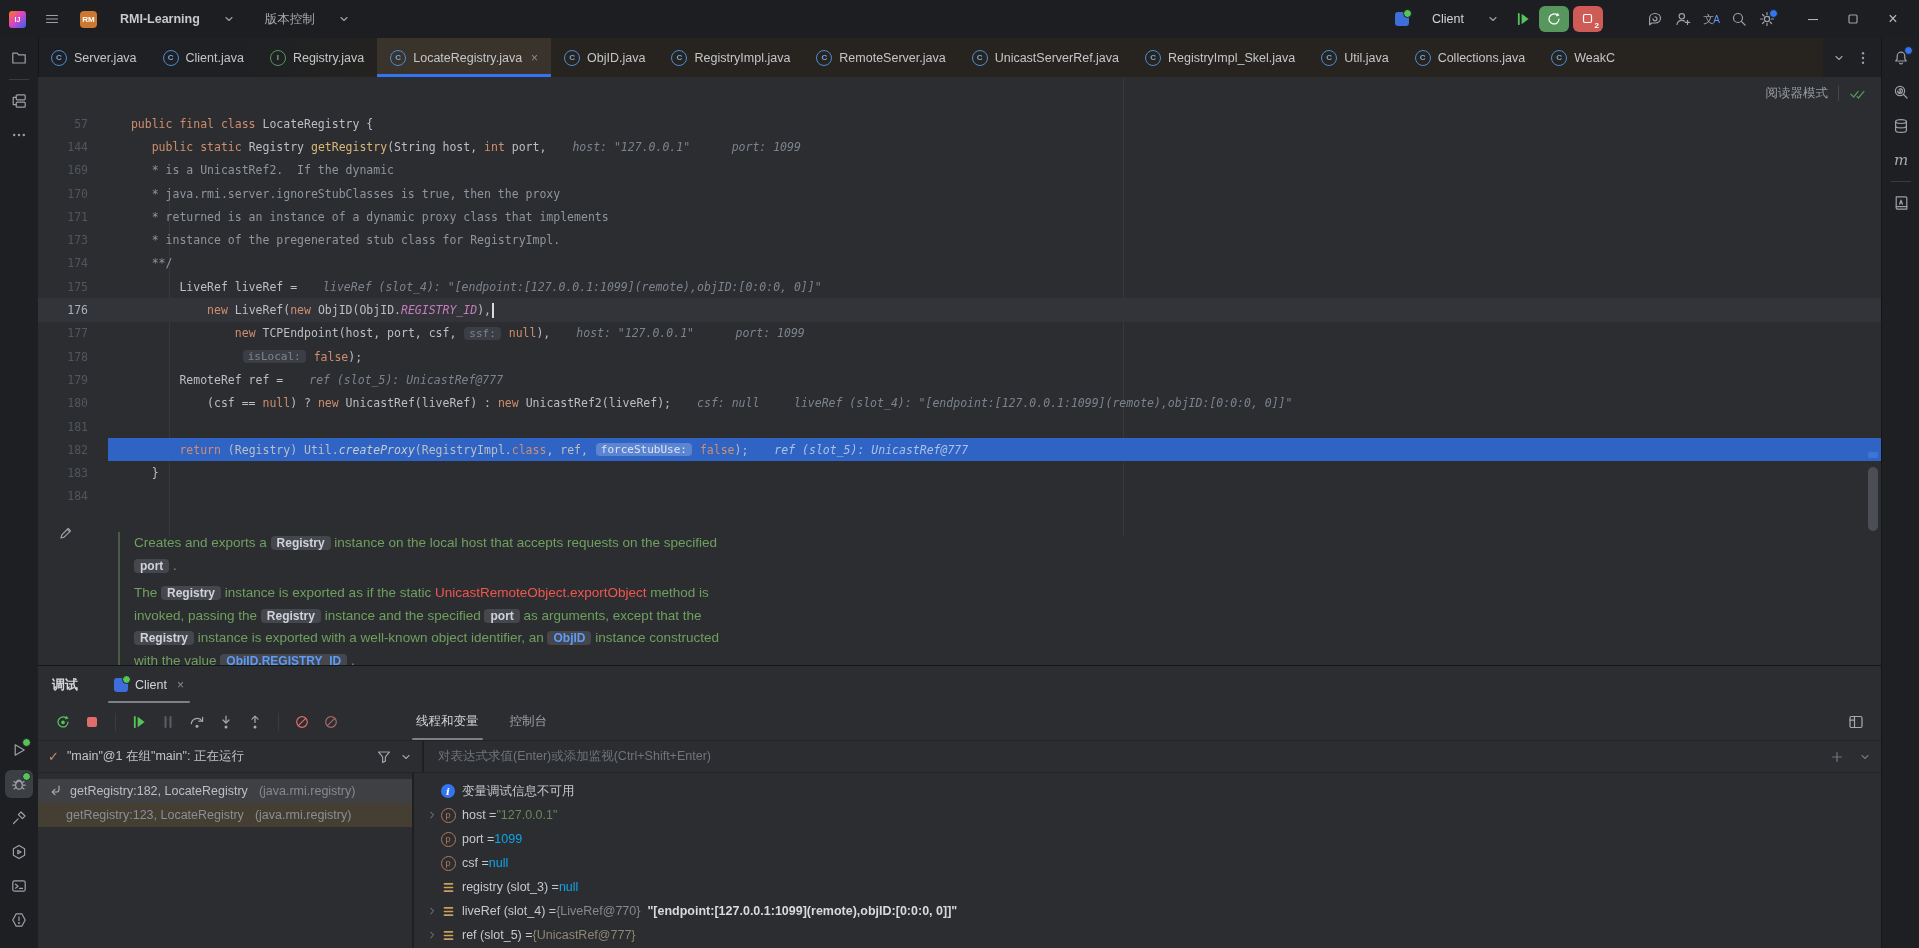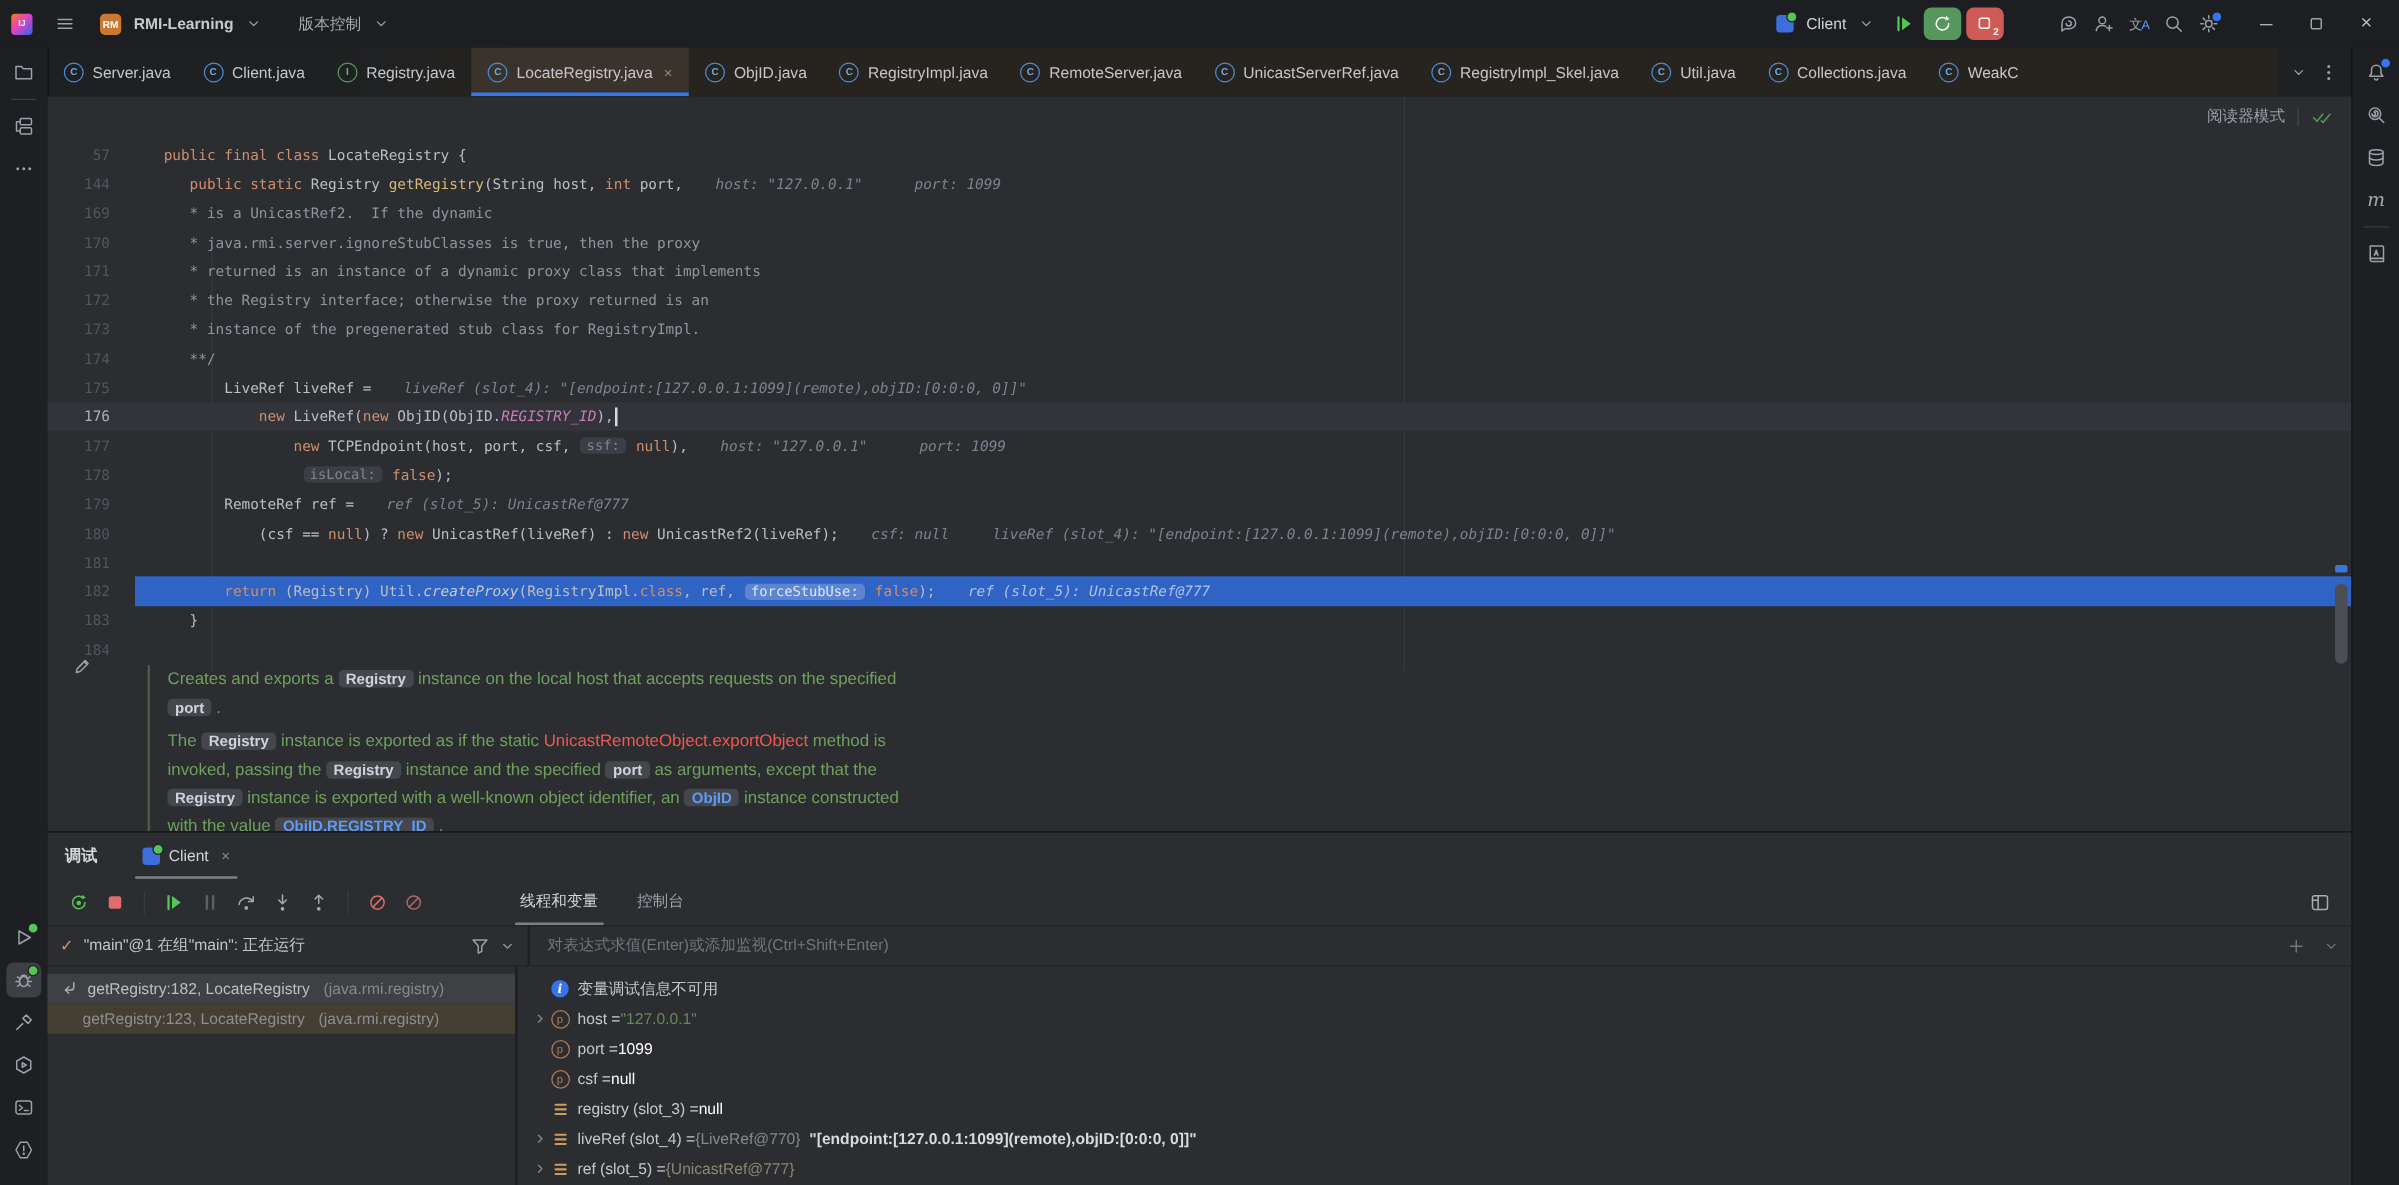"RM" .tb-item { gap: 10px -> 23px }
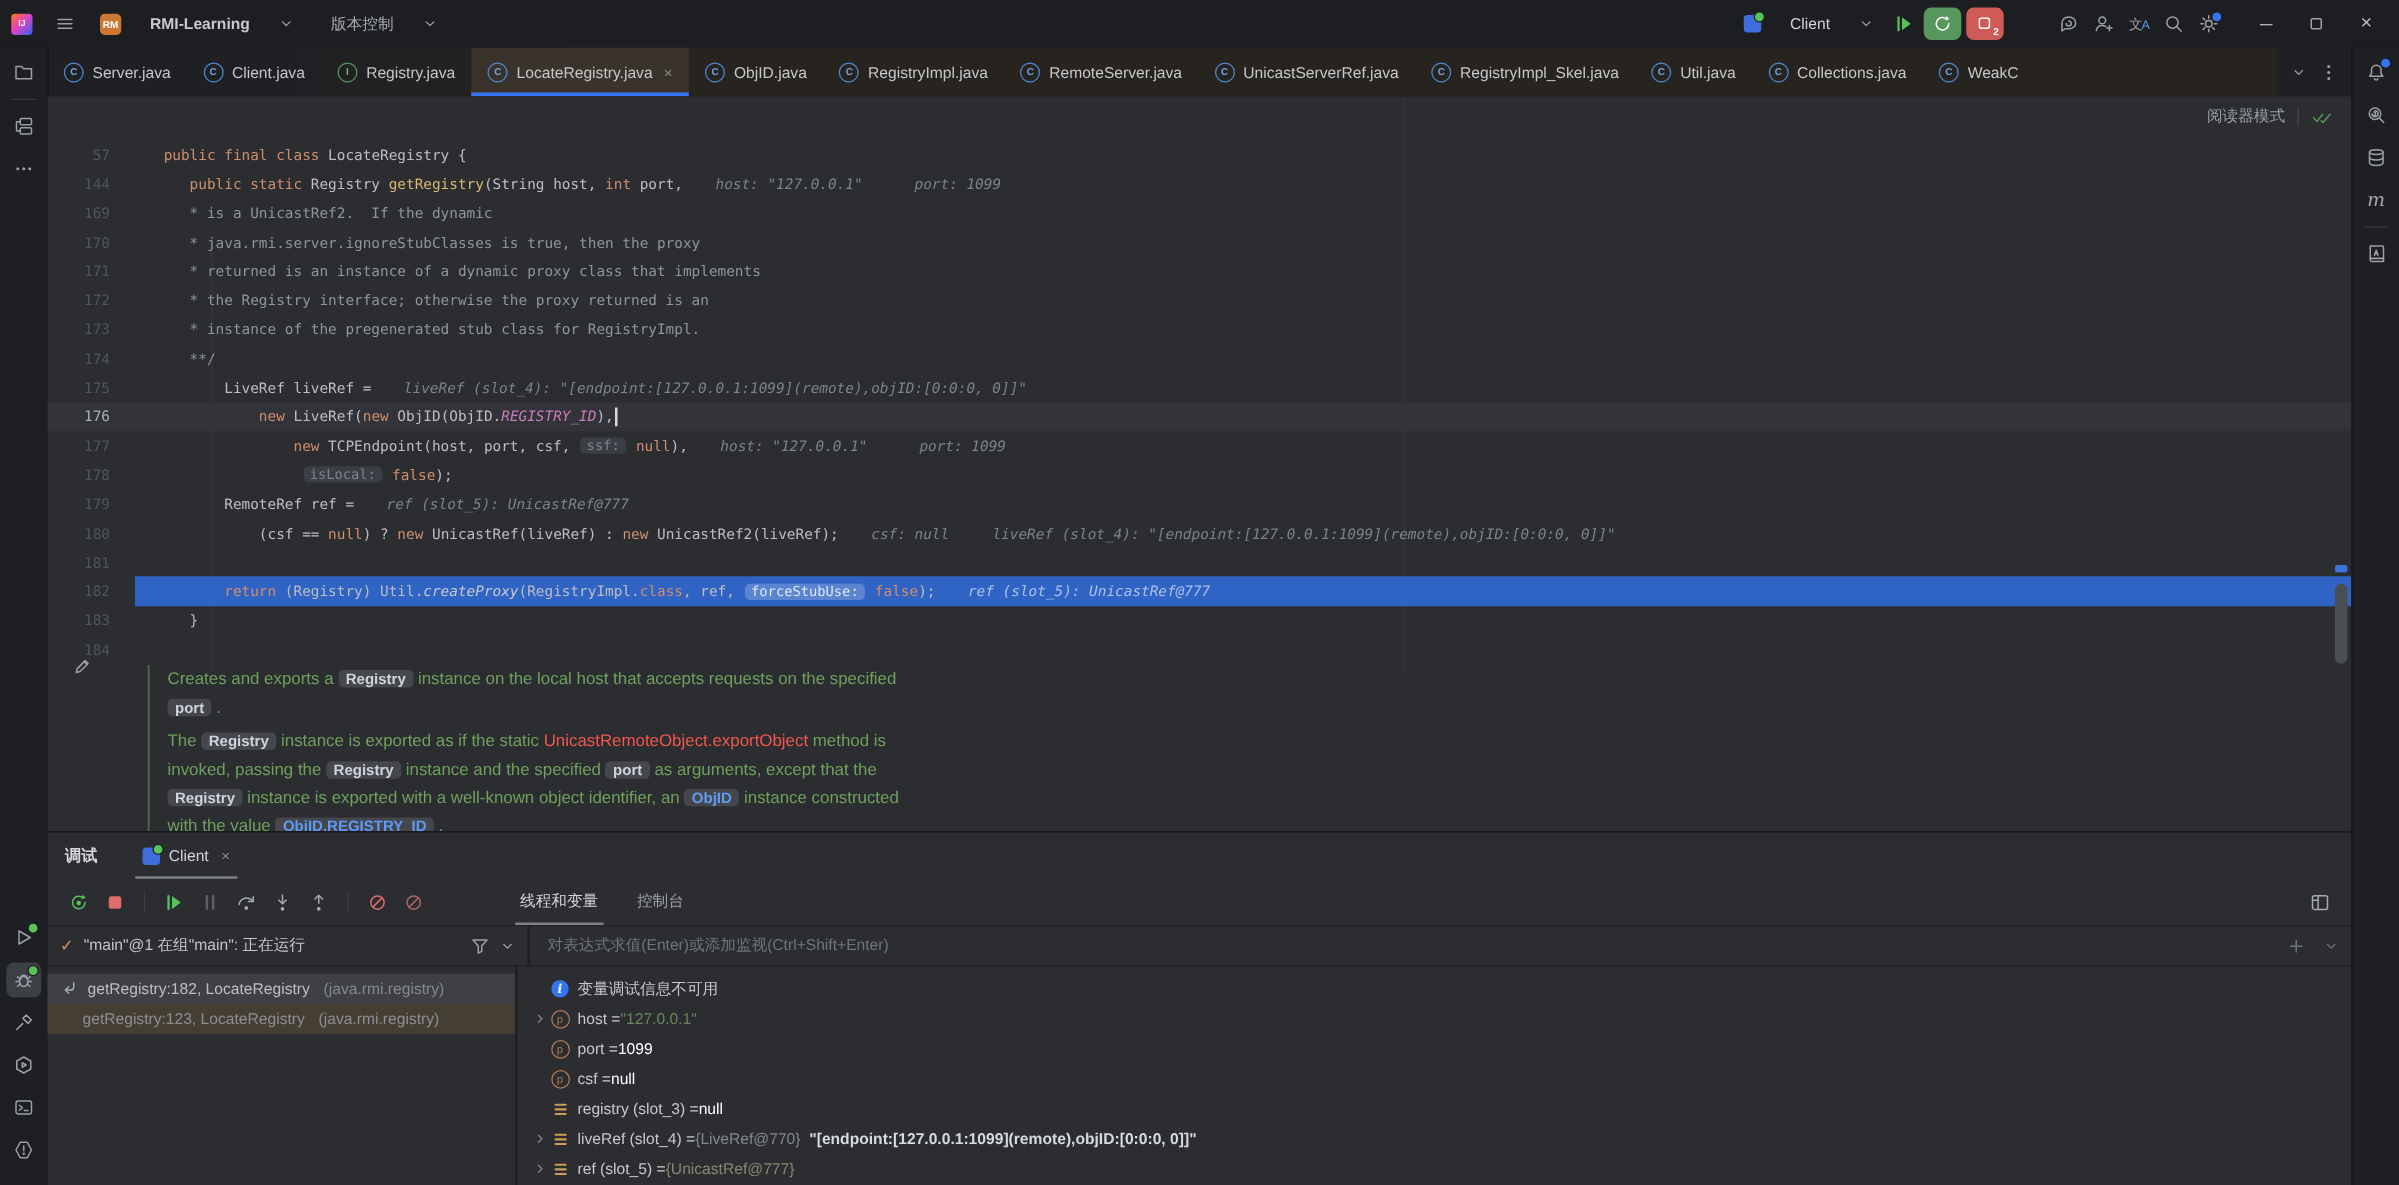"172" div.crow { html: <div><div>172</div><div><span> * the Registry interface; otherwise the proxy returned is an</span></div></div> -> none }
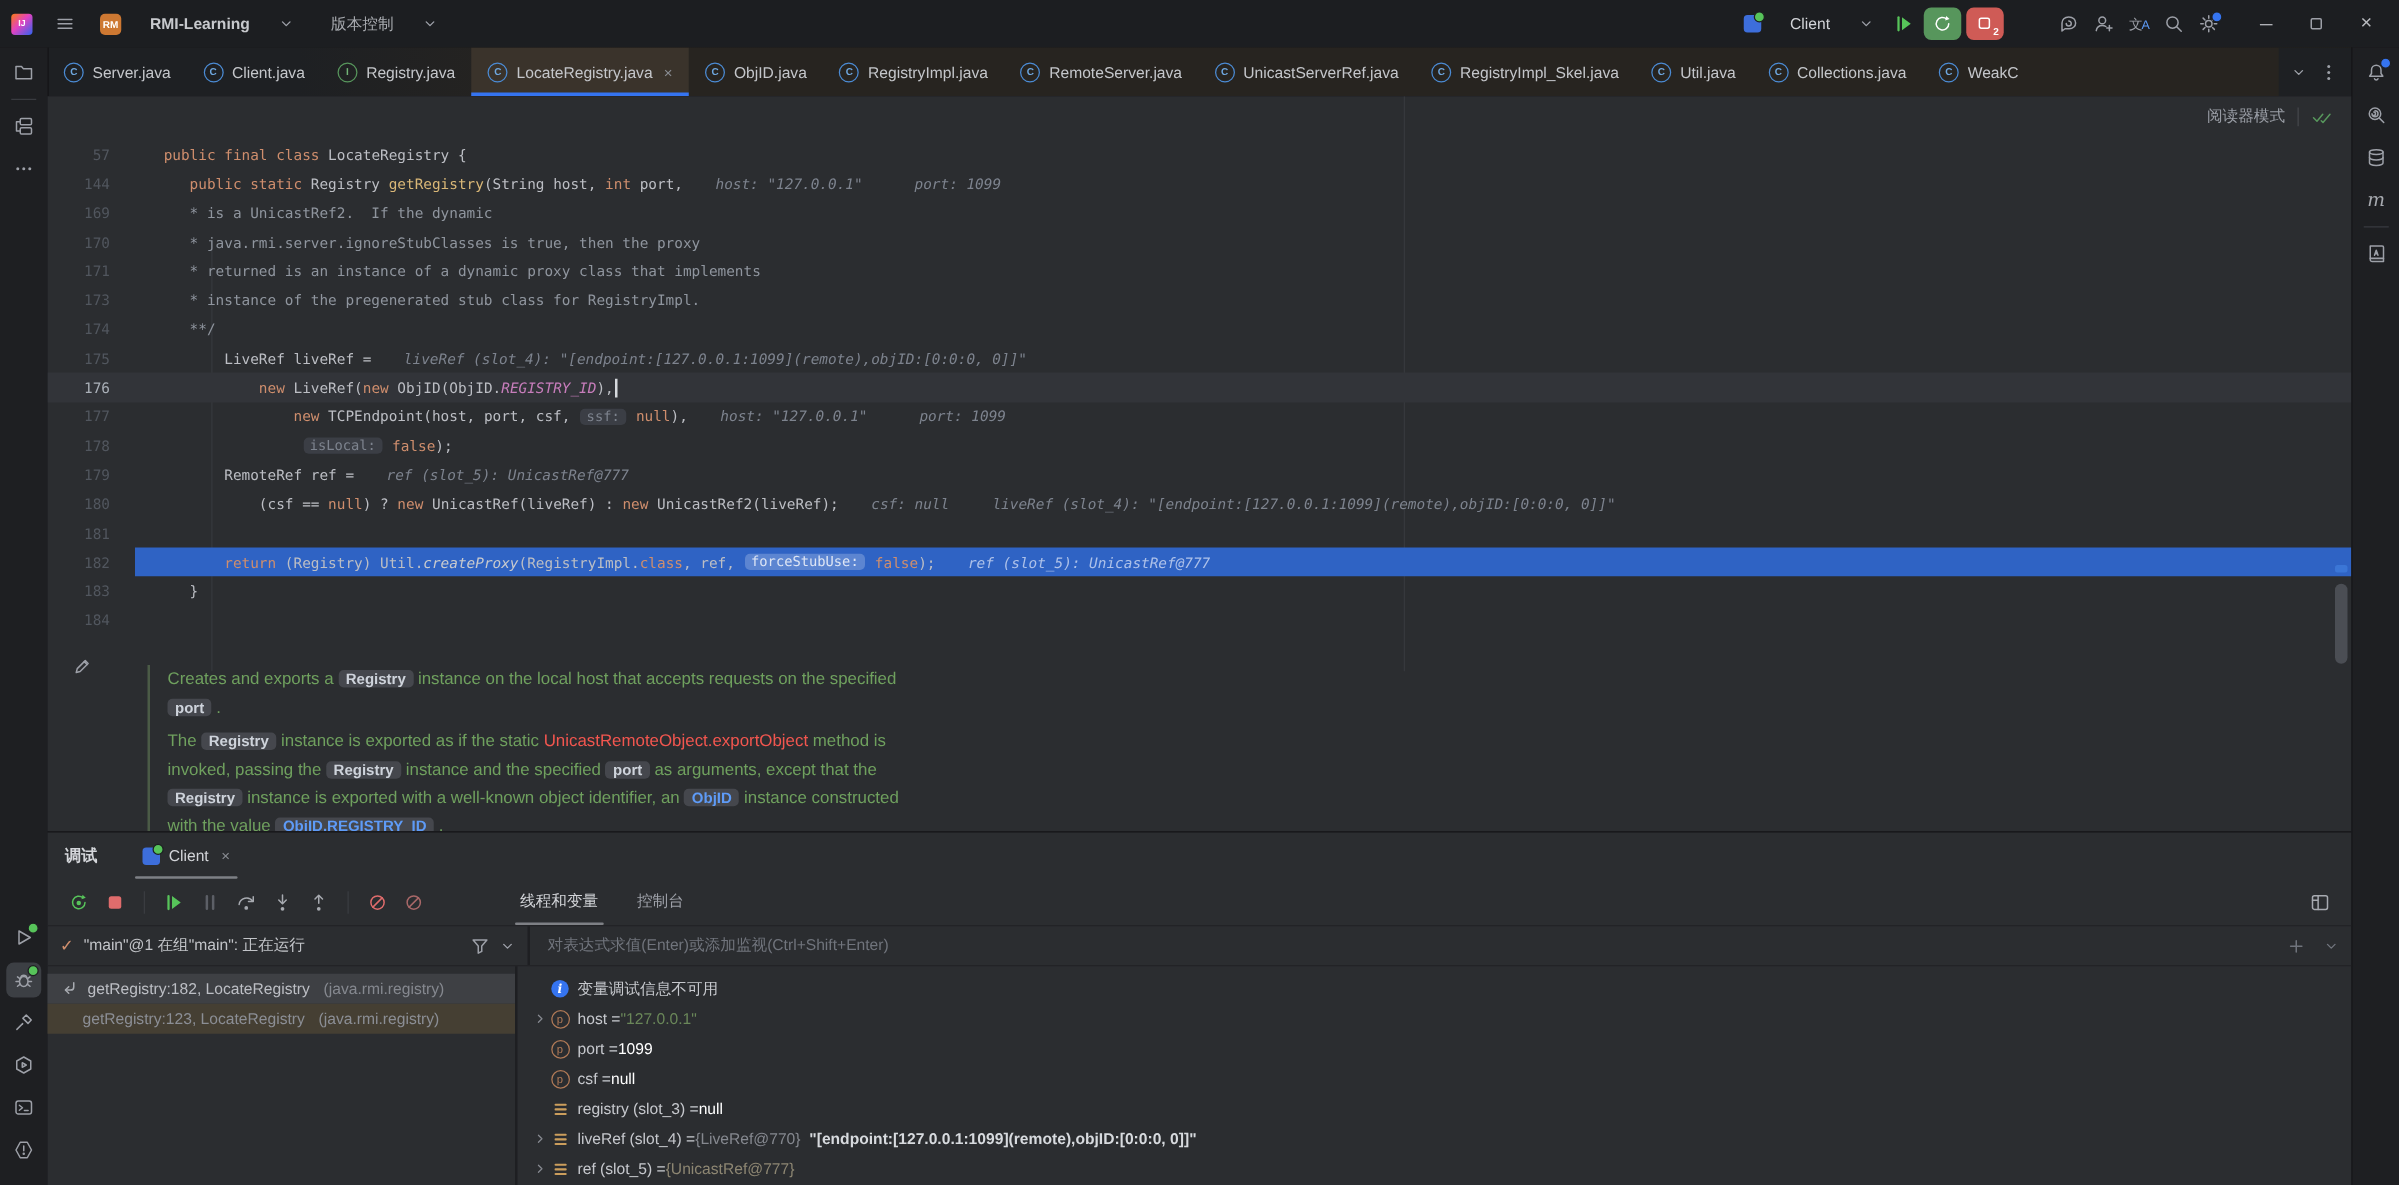"1099" .v-plain { color: #ffffff -> #0ea5e9 }
